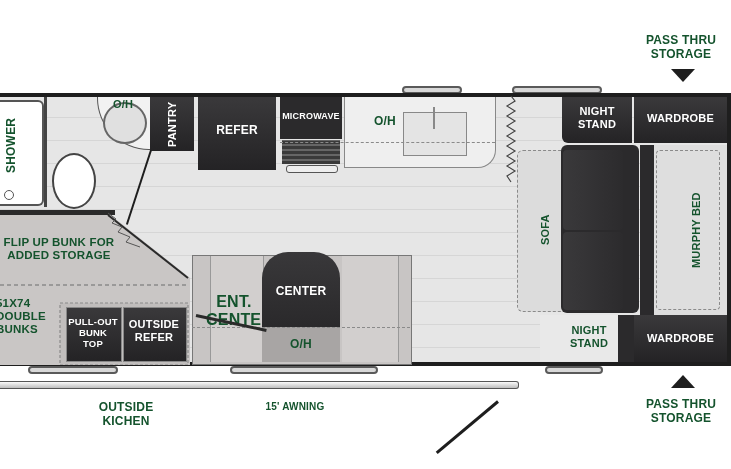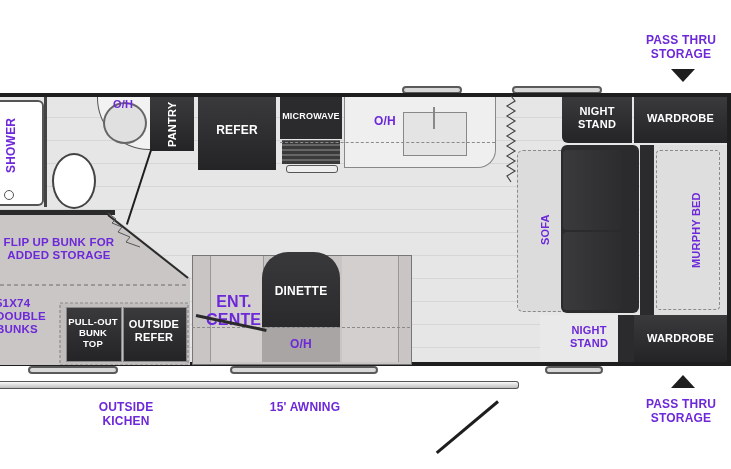"PASS THRU" .dark { color: #6d28d9 -> #14532d }
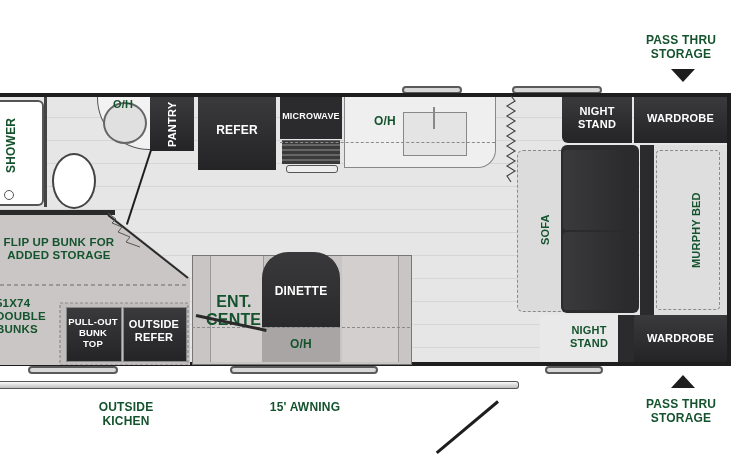"DINETTE" div.abs { text: DINETTE -> CENTER }
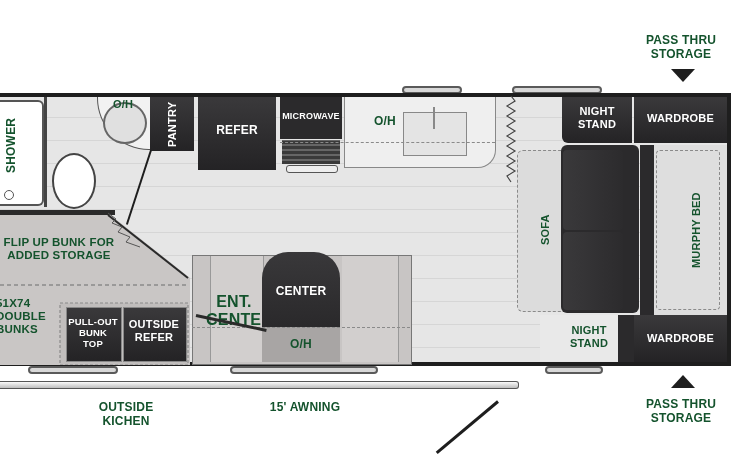"15' AWNING" div.abs { font-size: 12px -> 10px; left: 250px -> 240px }
